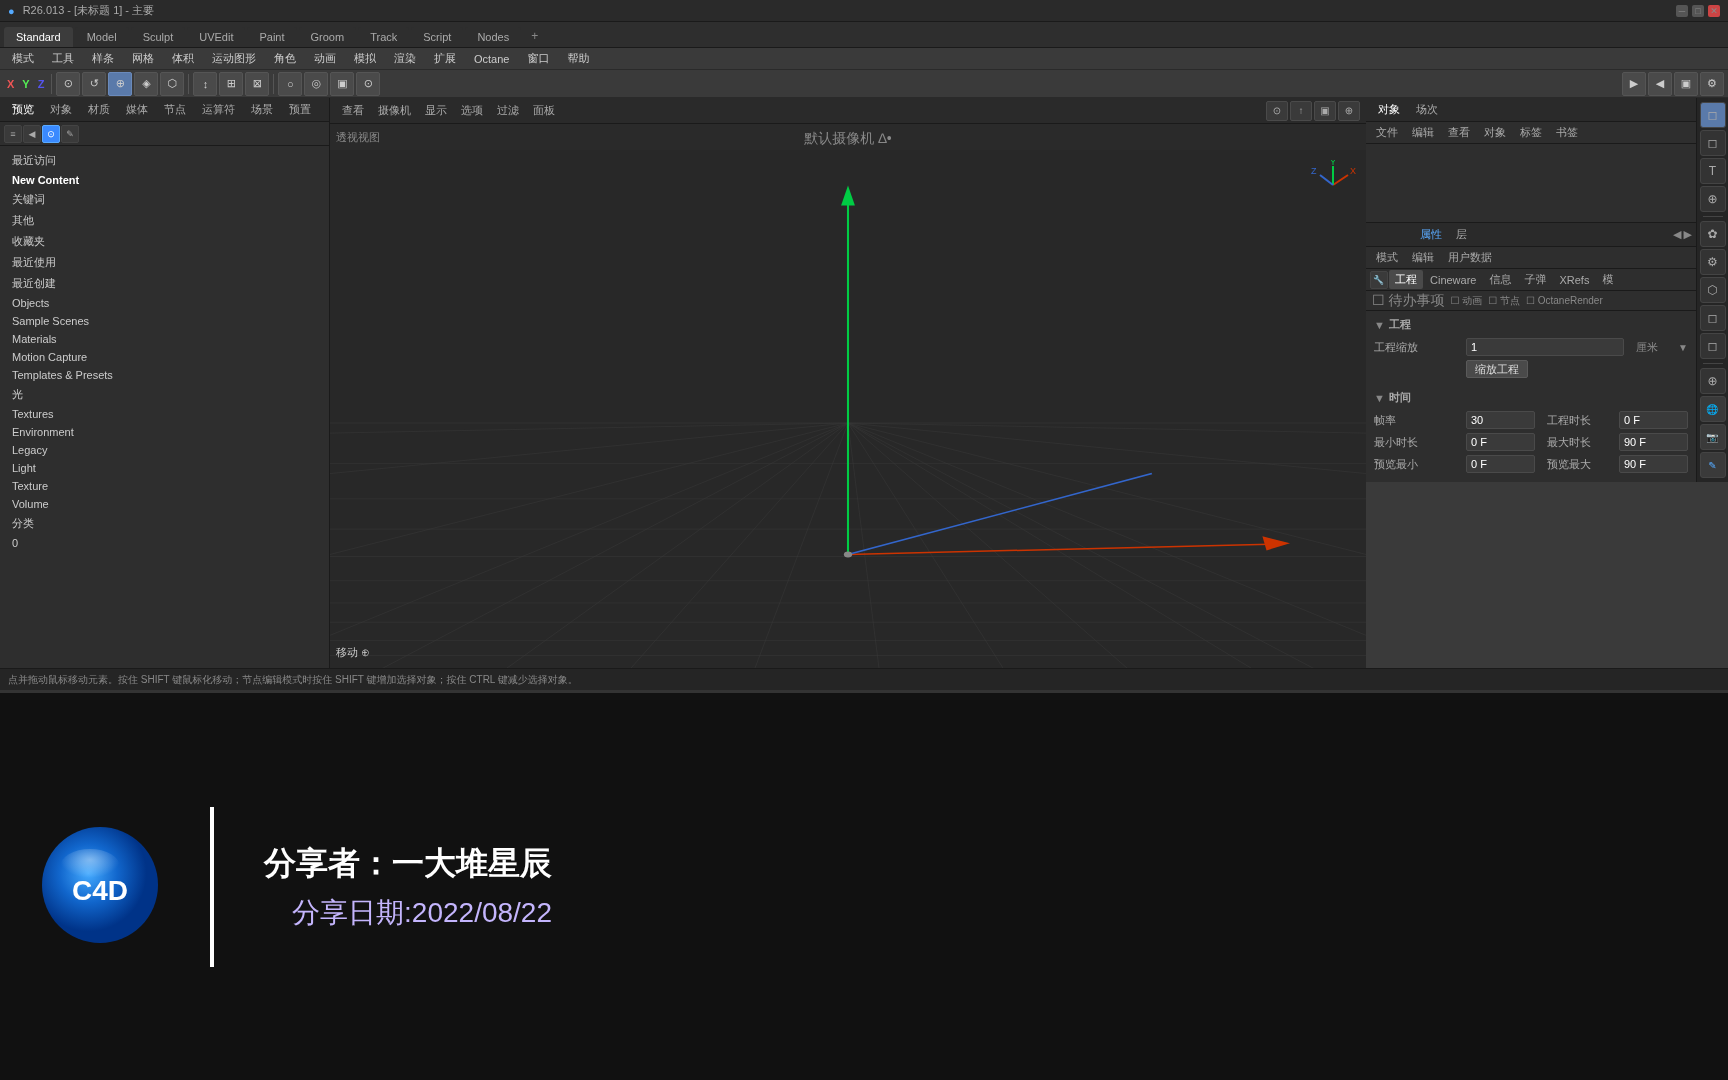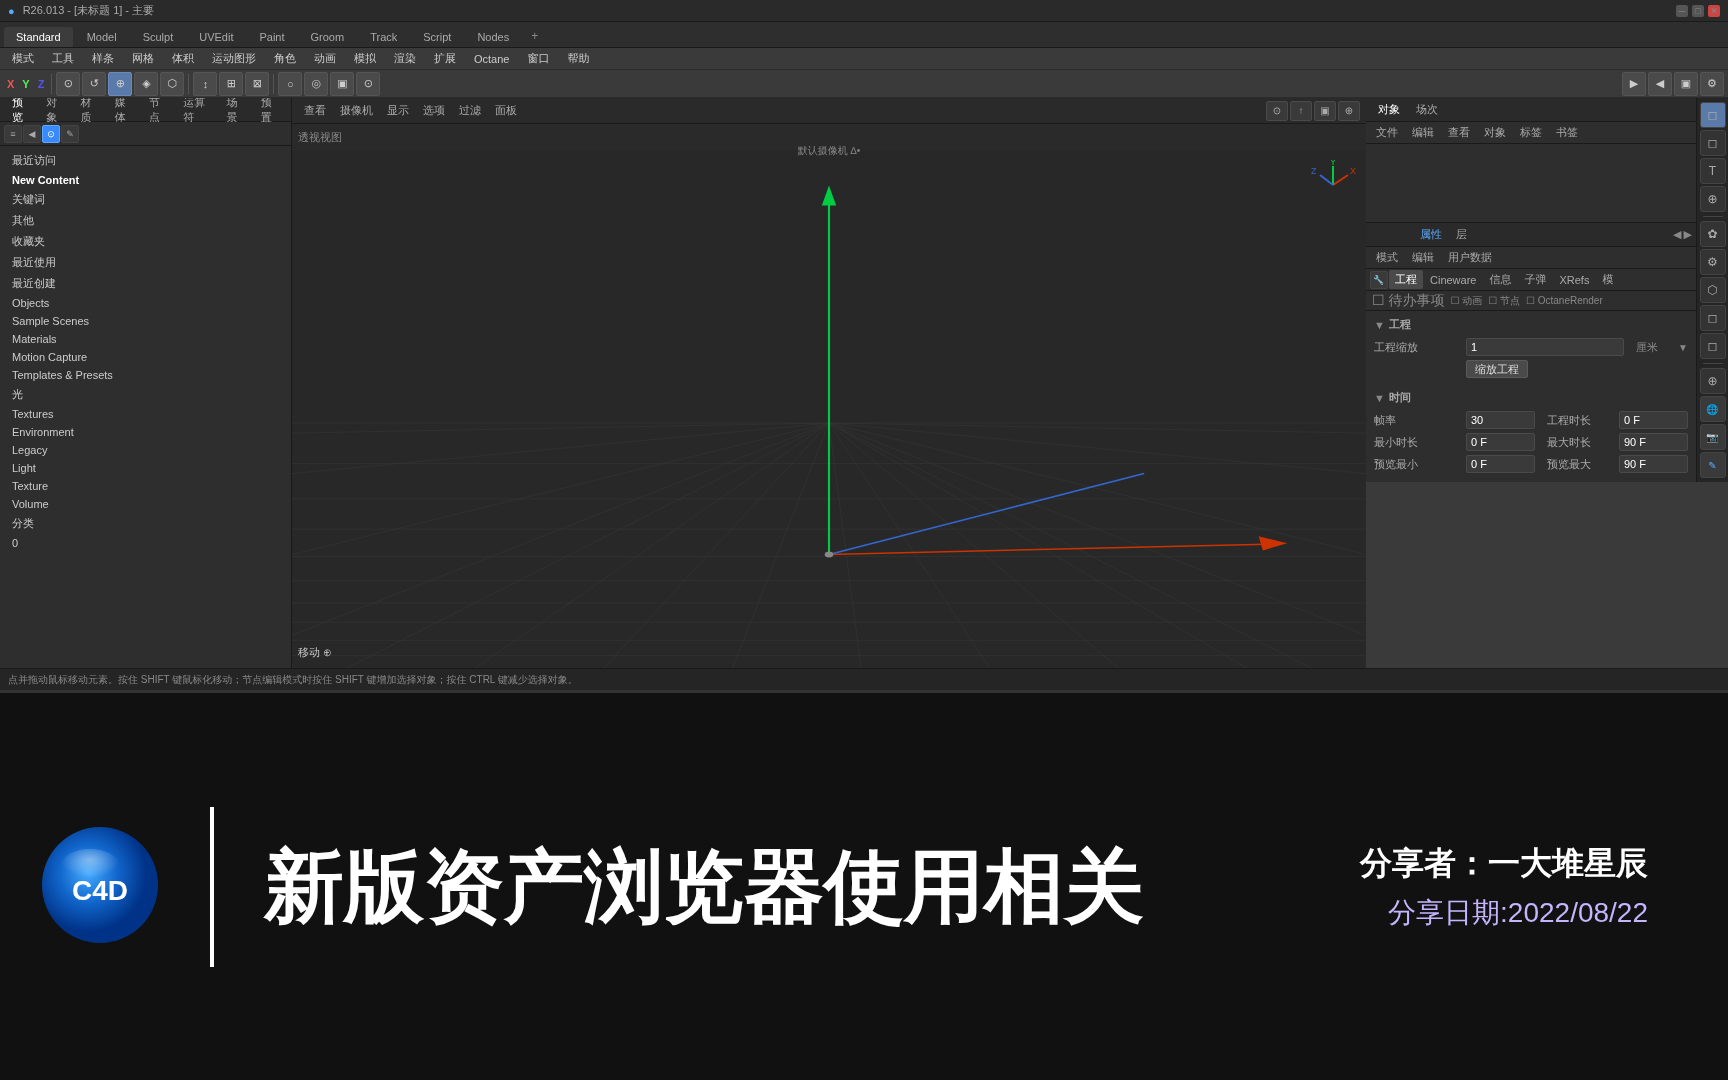"预览" #left-panel { width: 292px -> 330px }
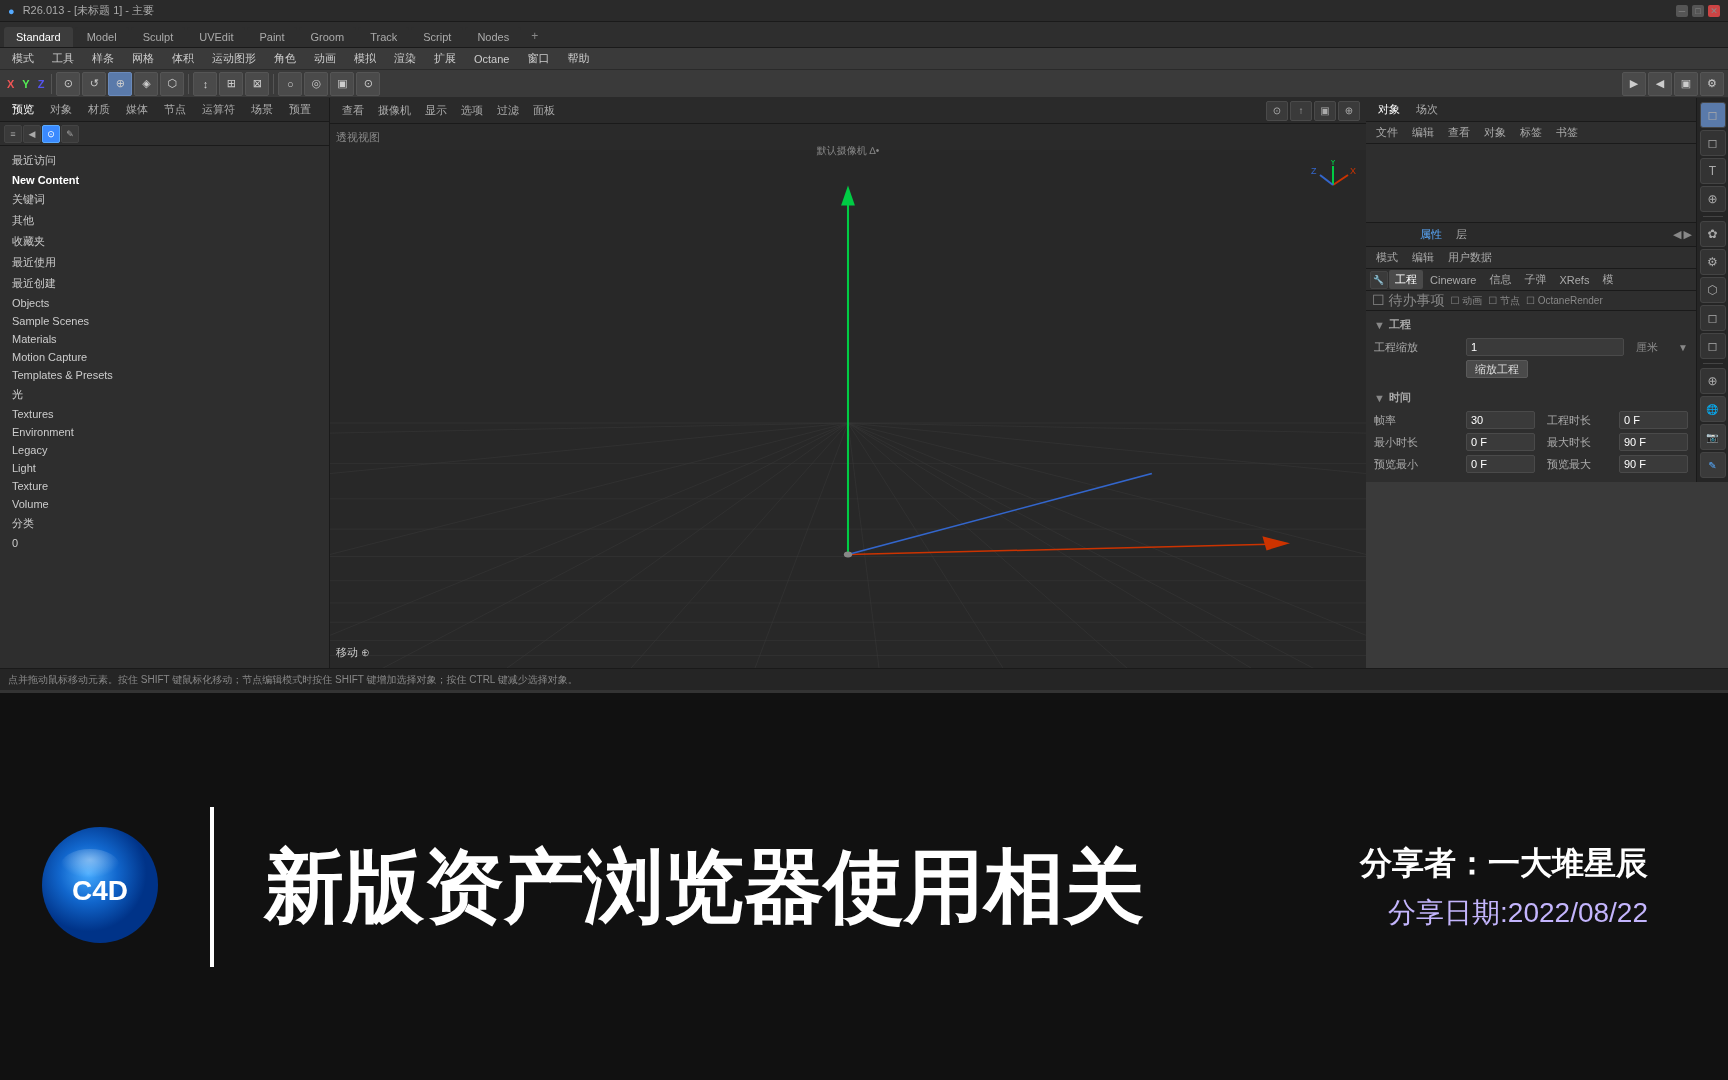"默认摄像机 ∆•" div { font-size: 10px -> 14px; top: 20px -> 6px }
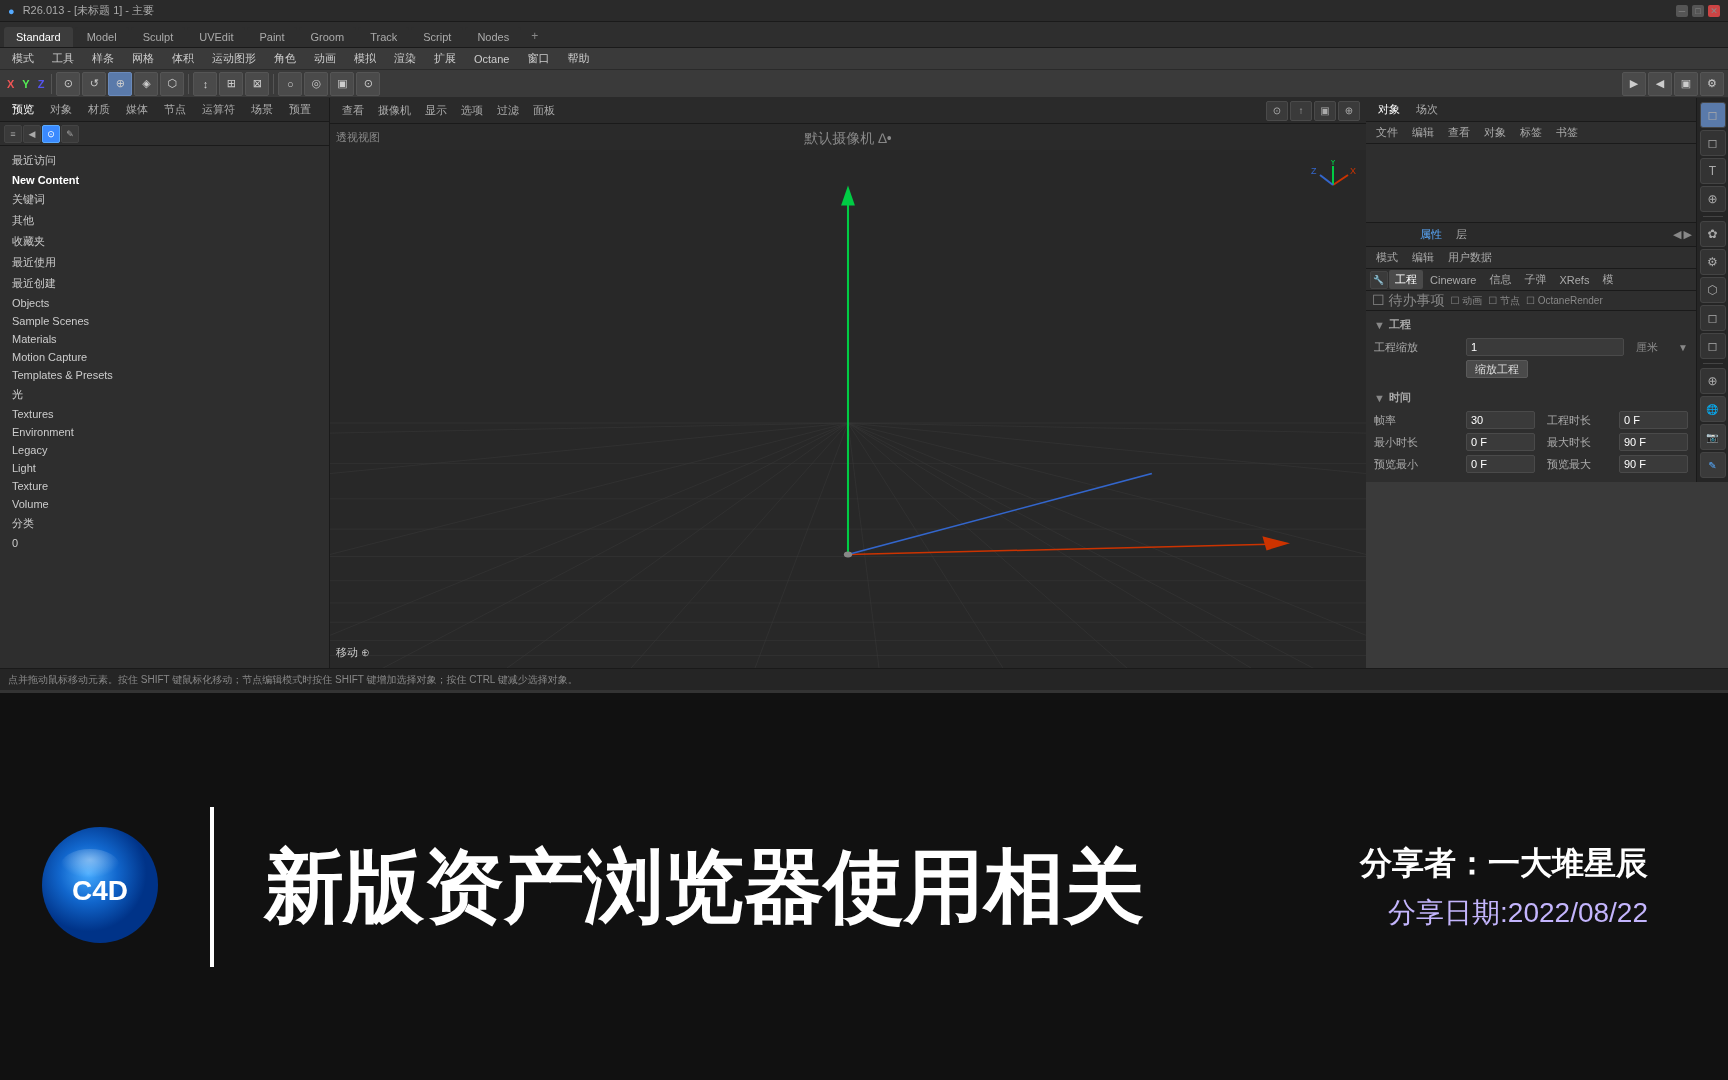"新版资产浏览器使用相关" div { html: <div> <div>新版资产浏览器使用相关</div> </div> -> none }
